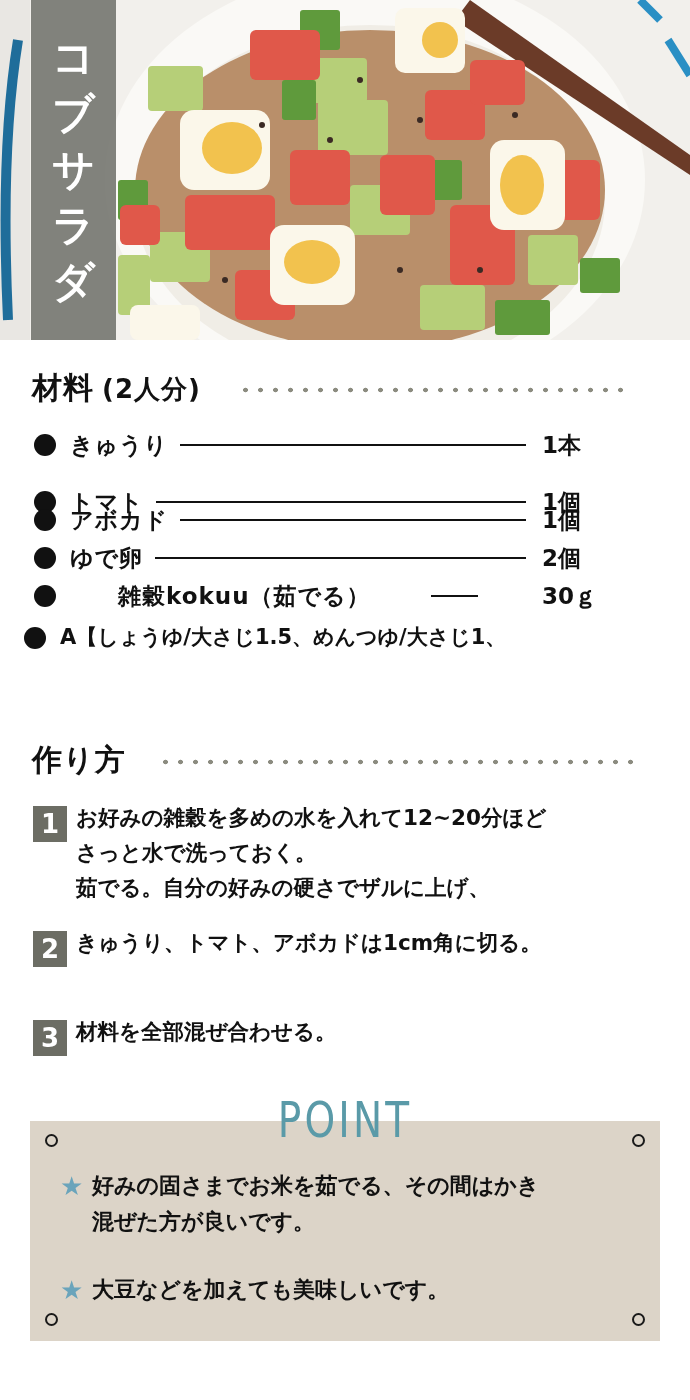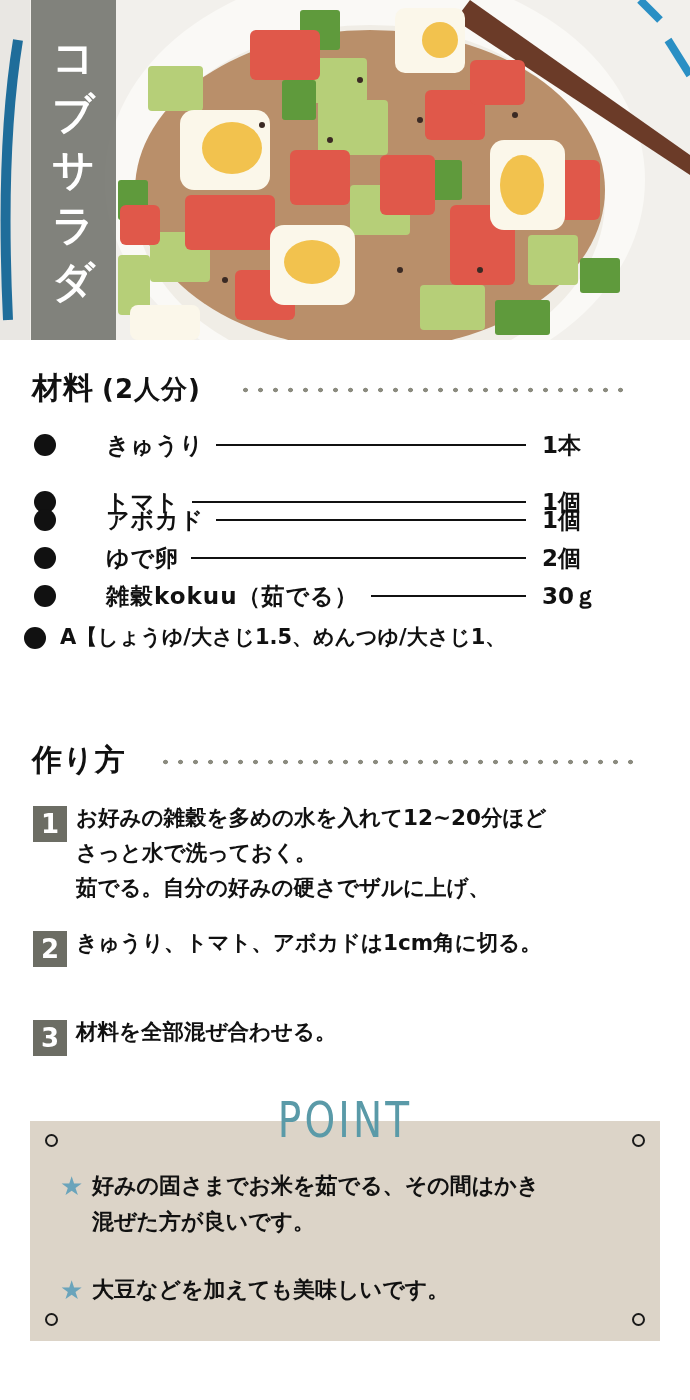"きゅうり" .ing-name { margin-left: 36px -> none }
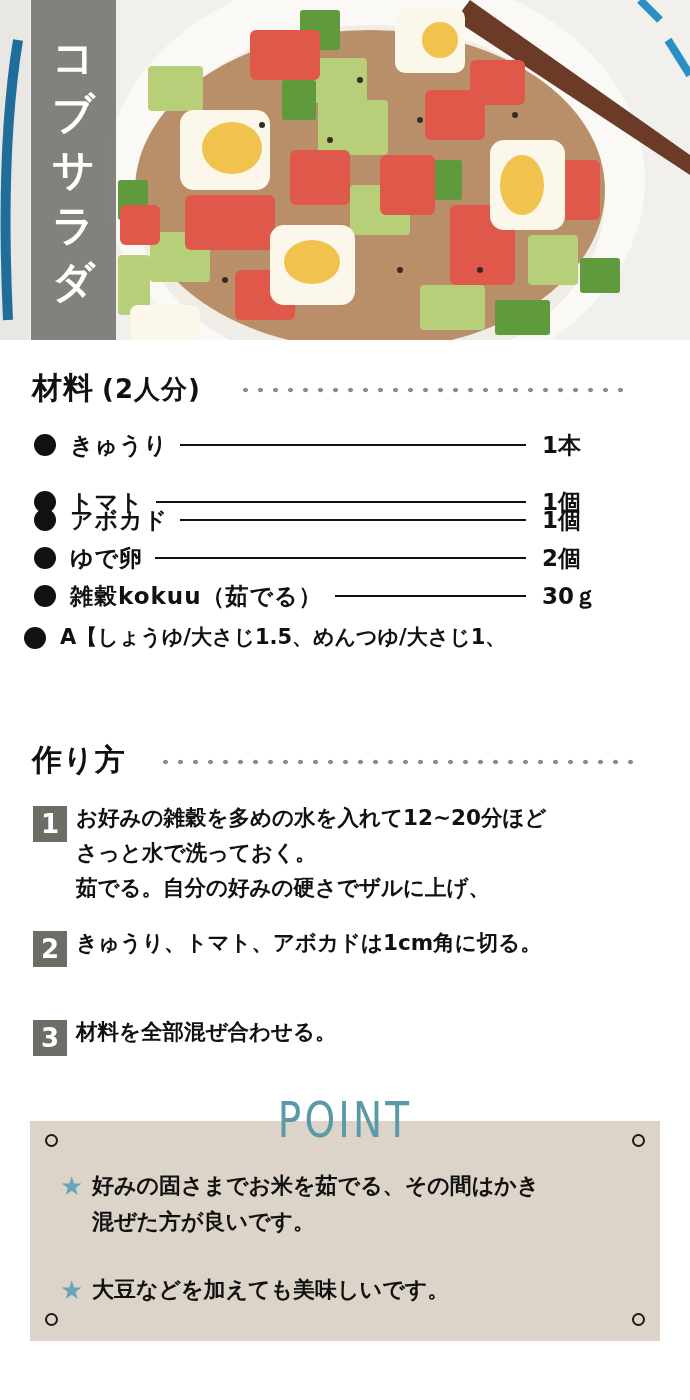"雑穀kokuu（茹でる）" div.ing-row { gap: none -> 48px }
